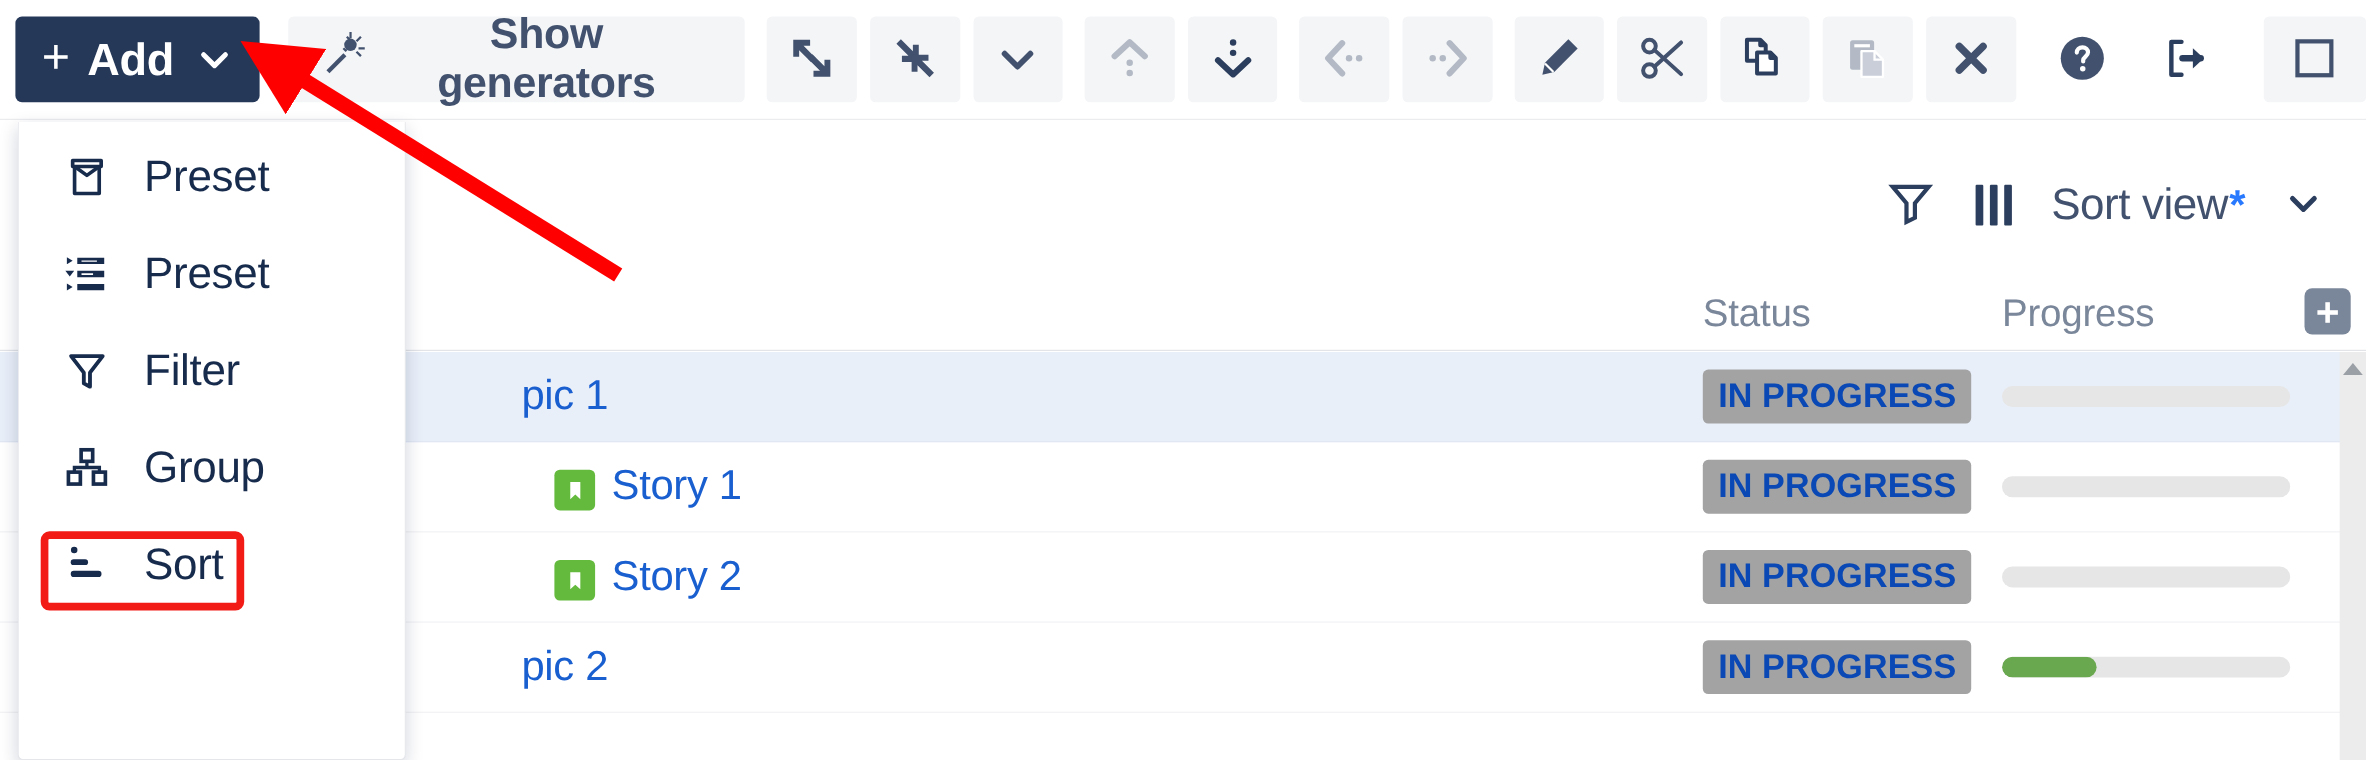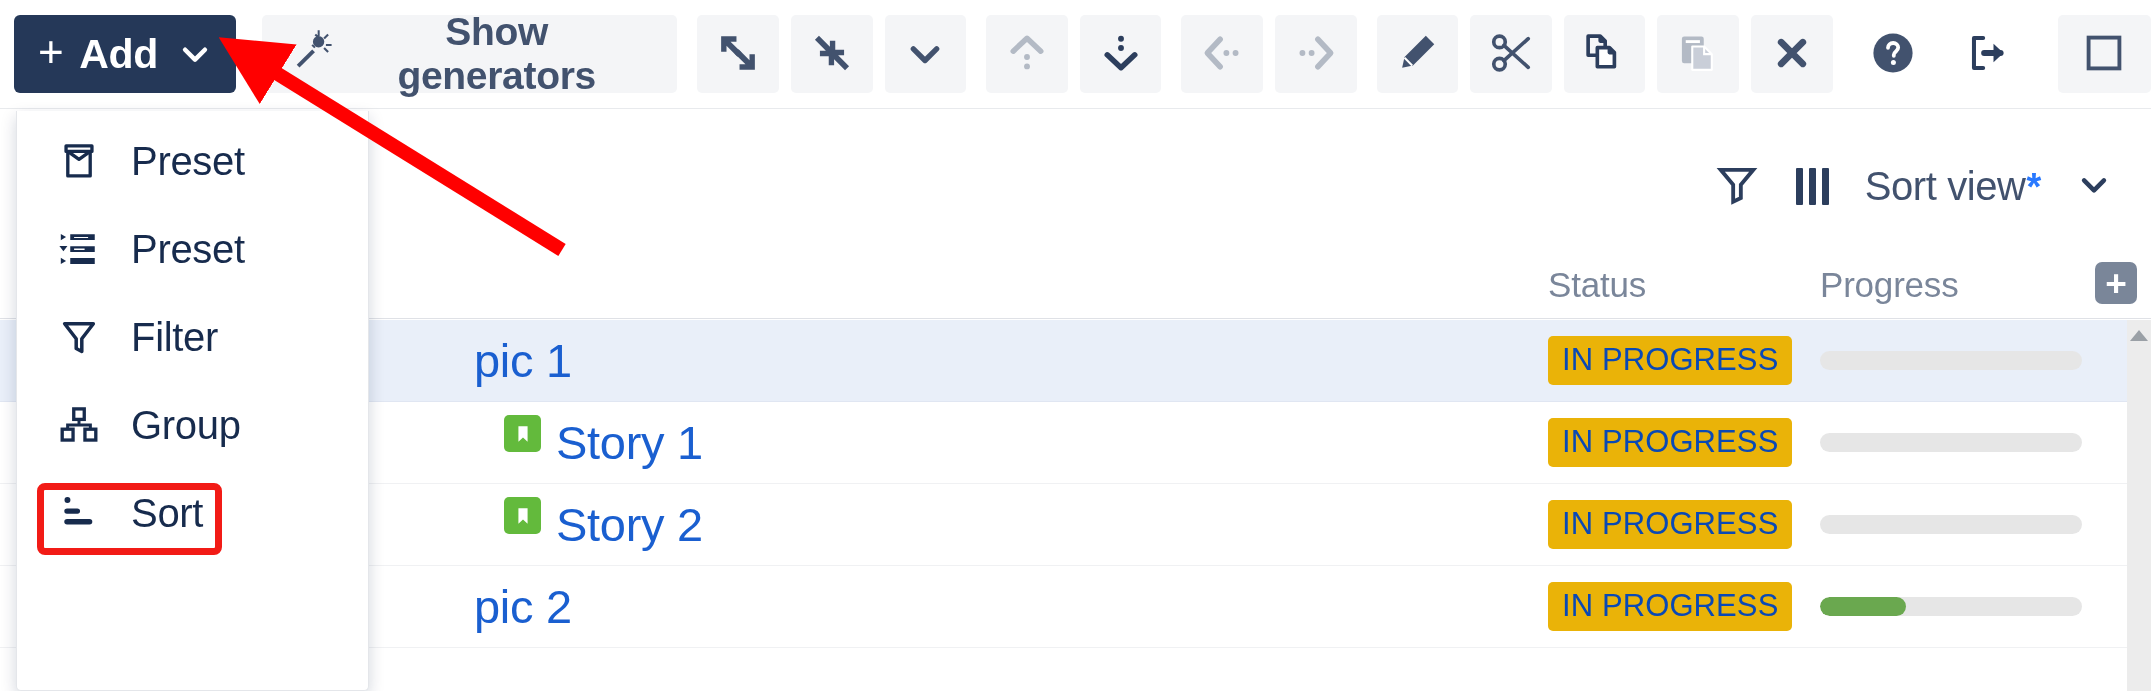"pic 1" .row .issue { align-items: flex-start -> flex-end; font-size: 47px -> 38px }
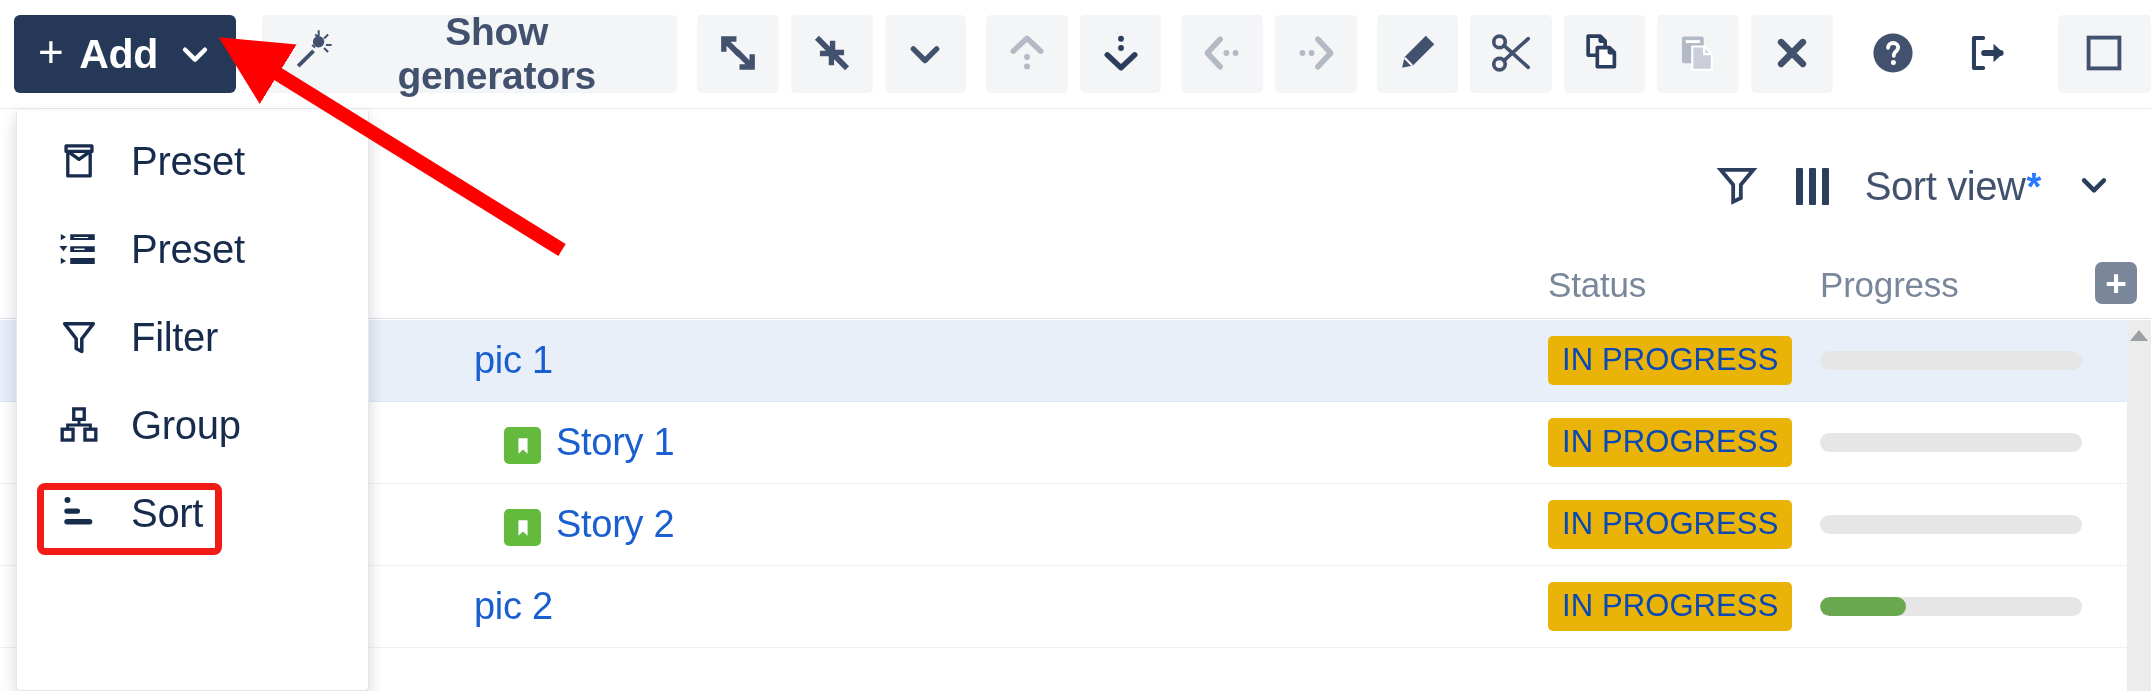"IN PROGRESS" .badge { background: #eab308 -> #a3a3a3; font-weight: 400 -> 700 }
